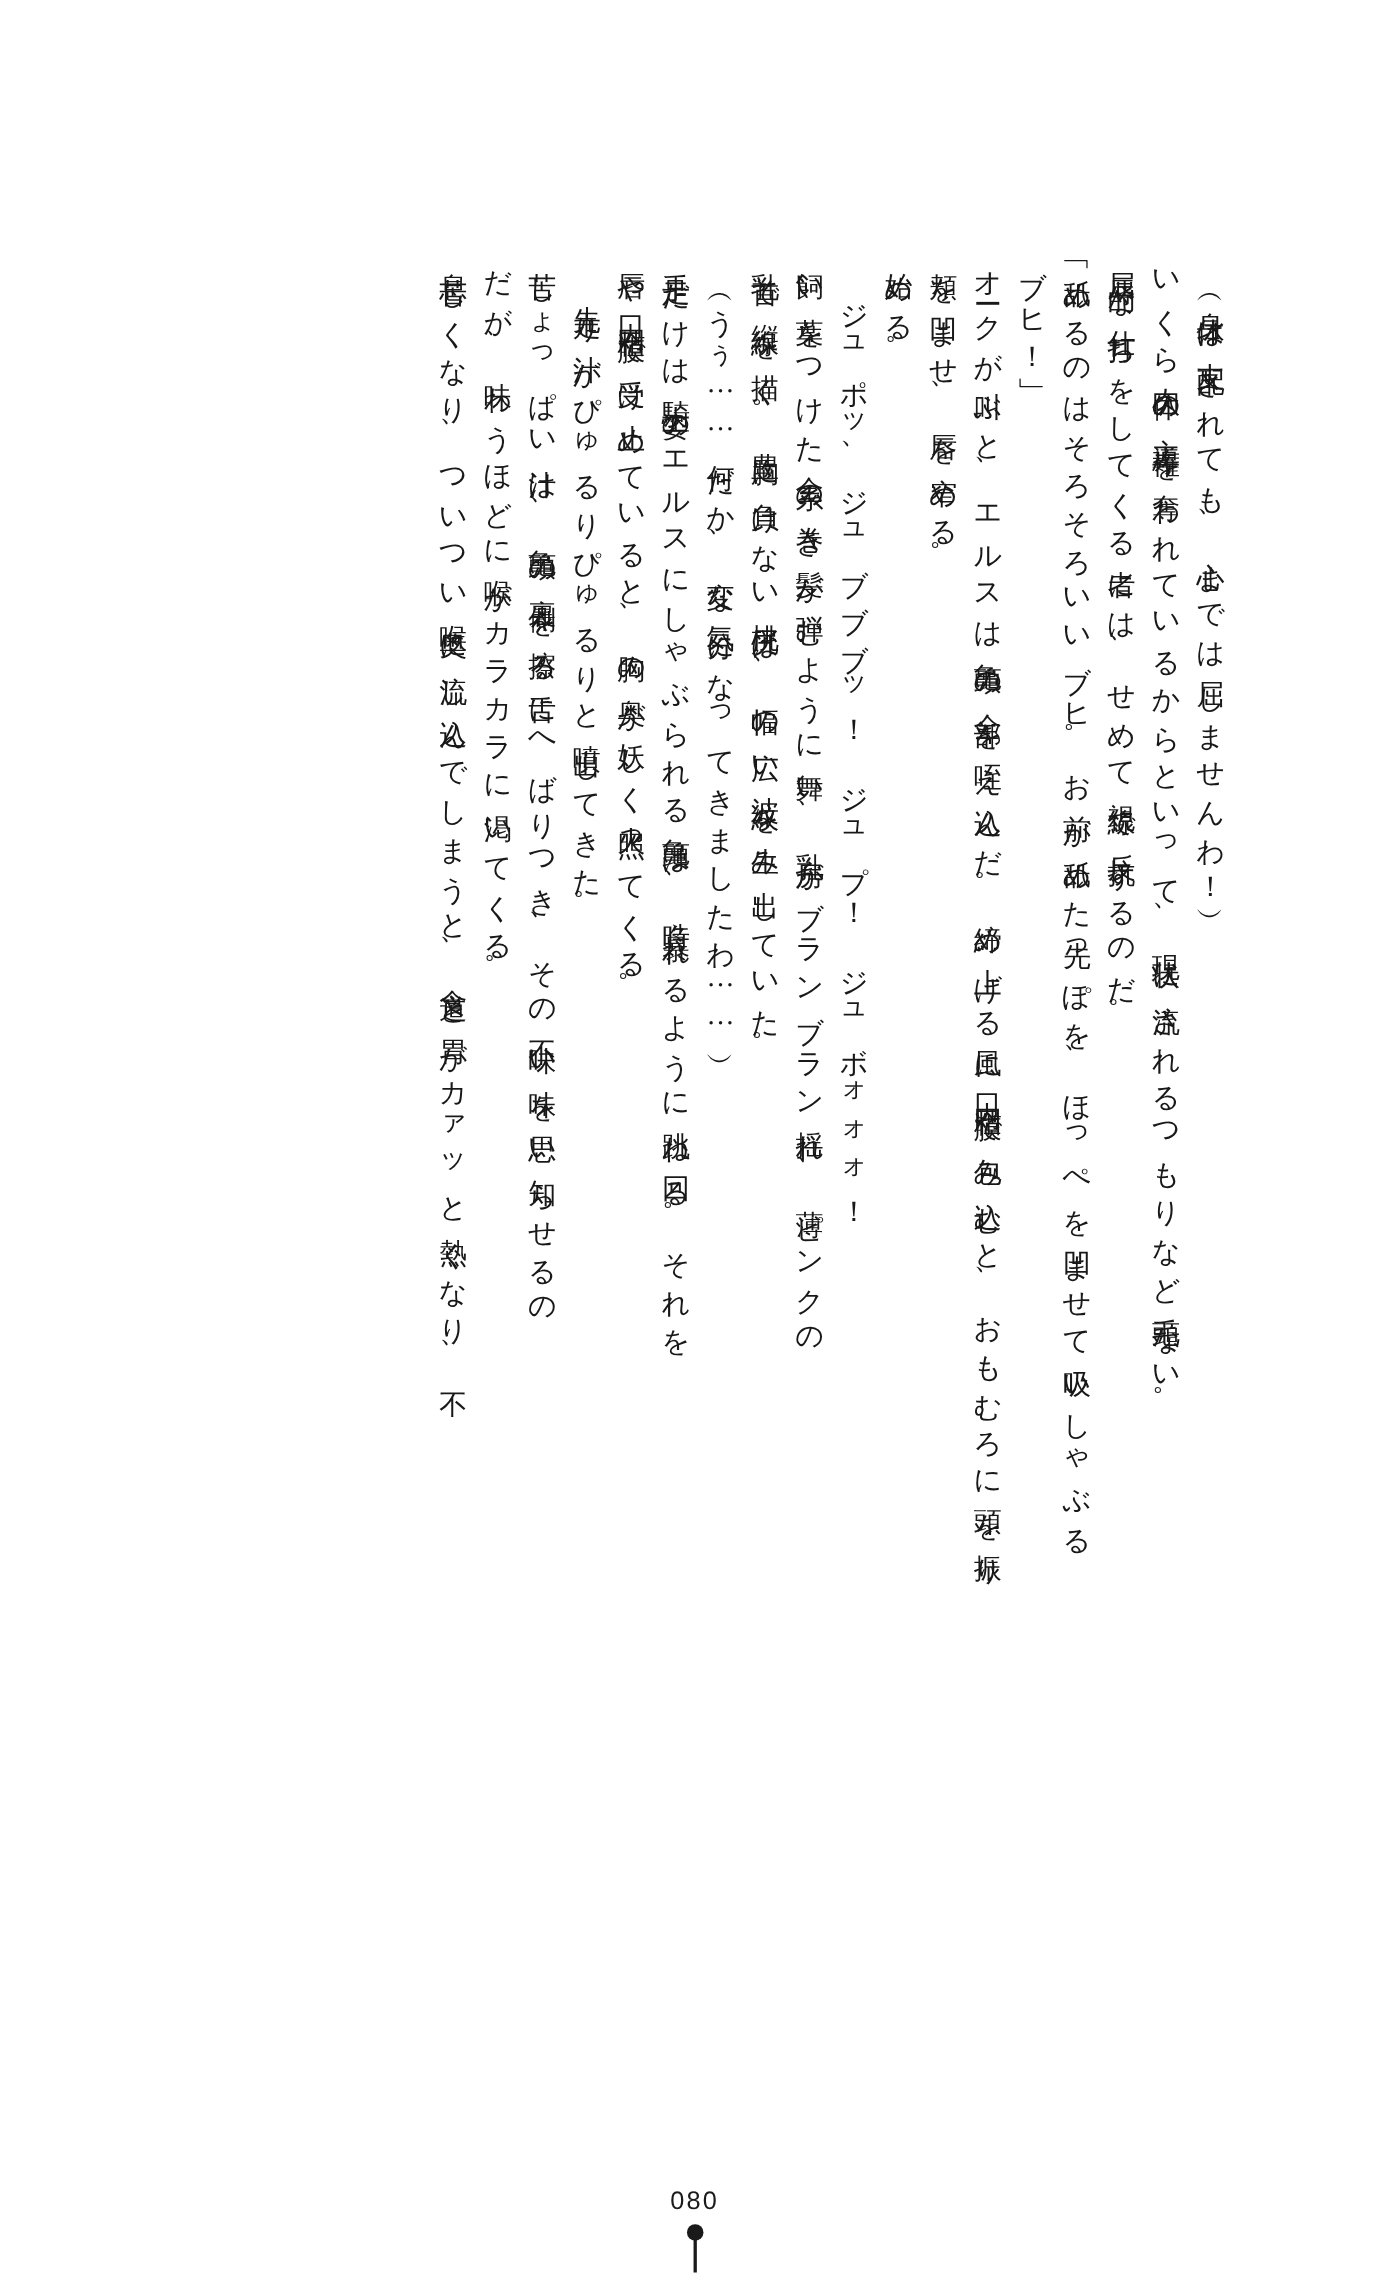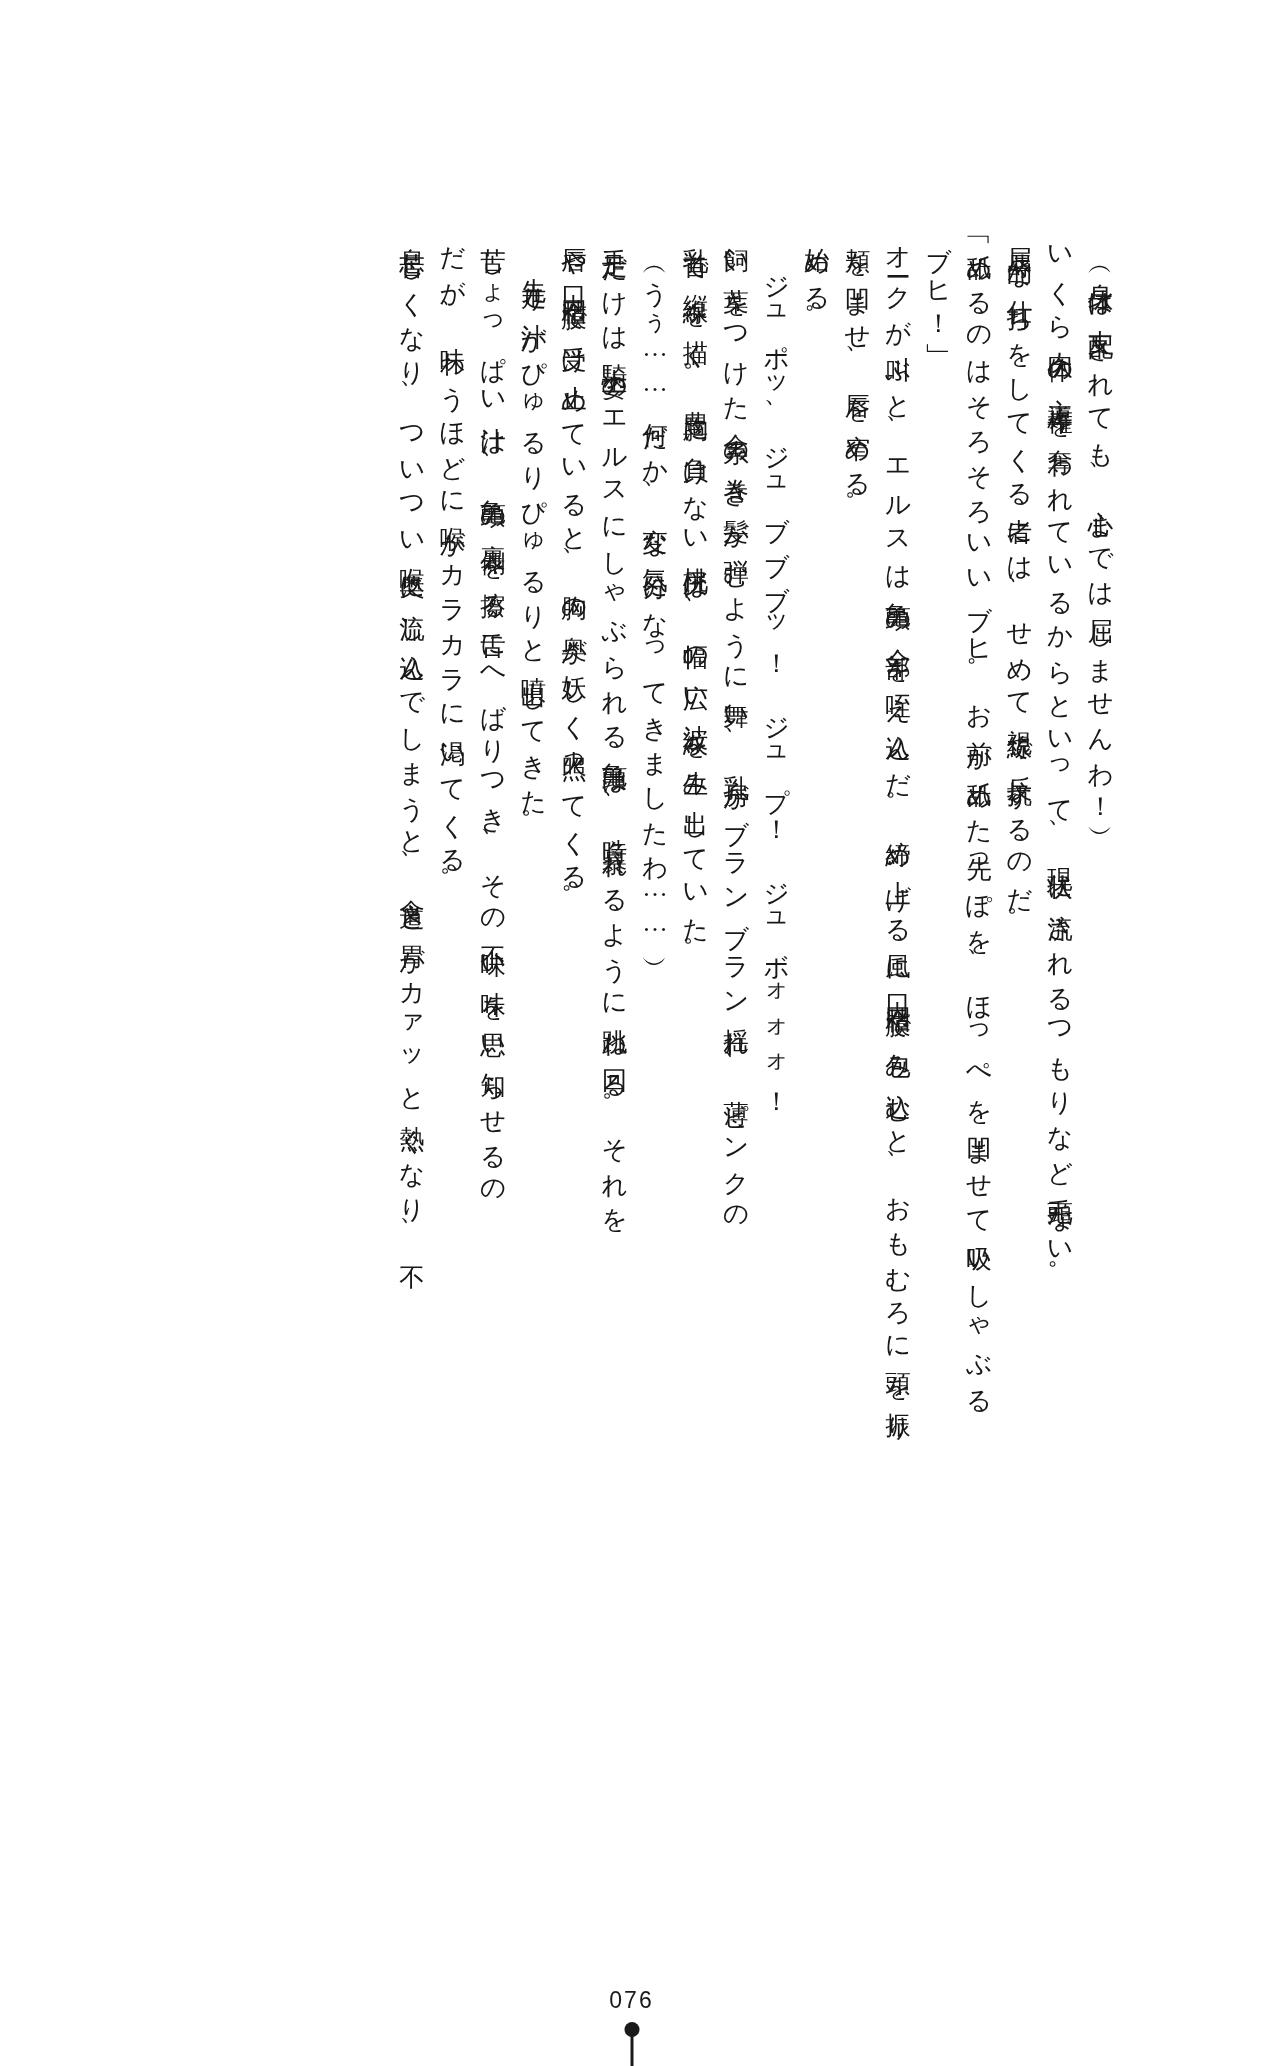"076" div.folio { text: 076 -> 080 }
